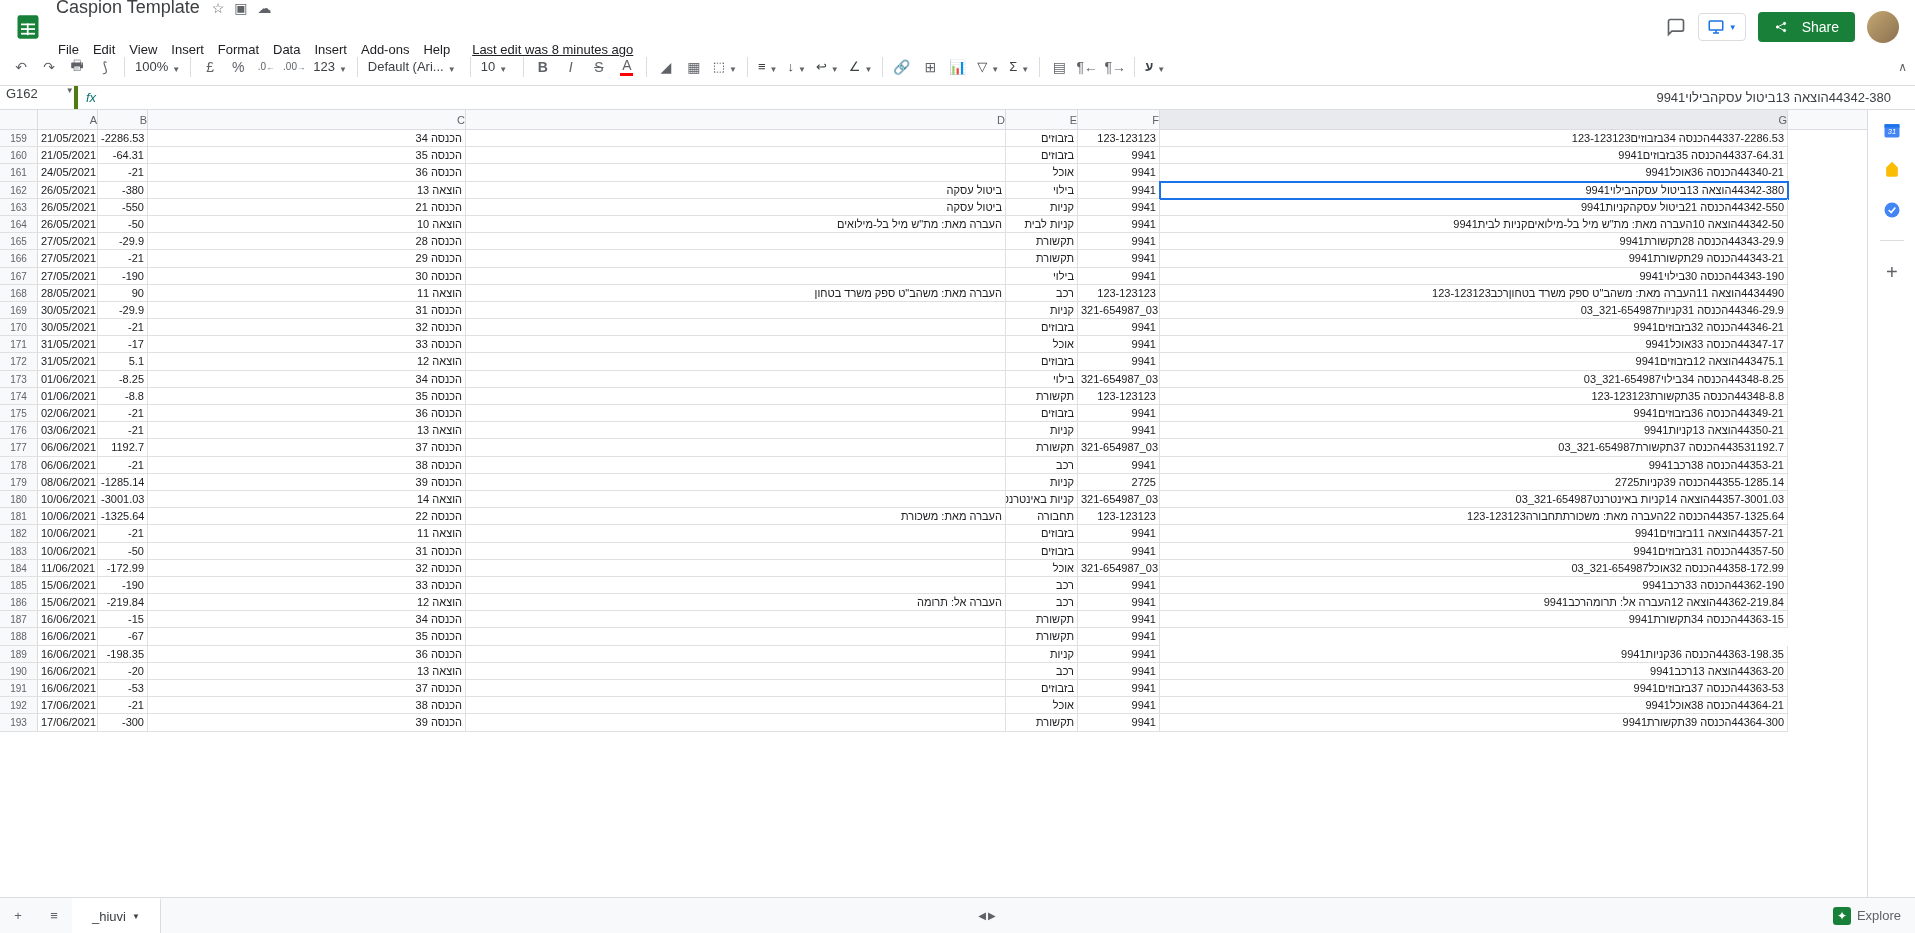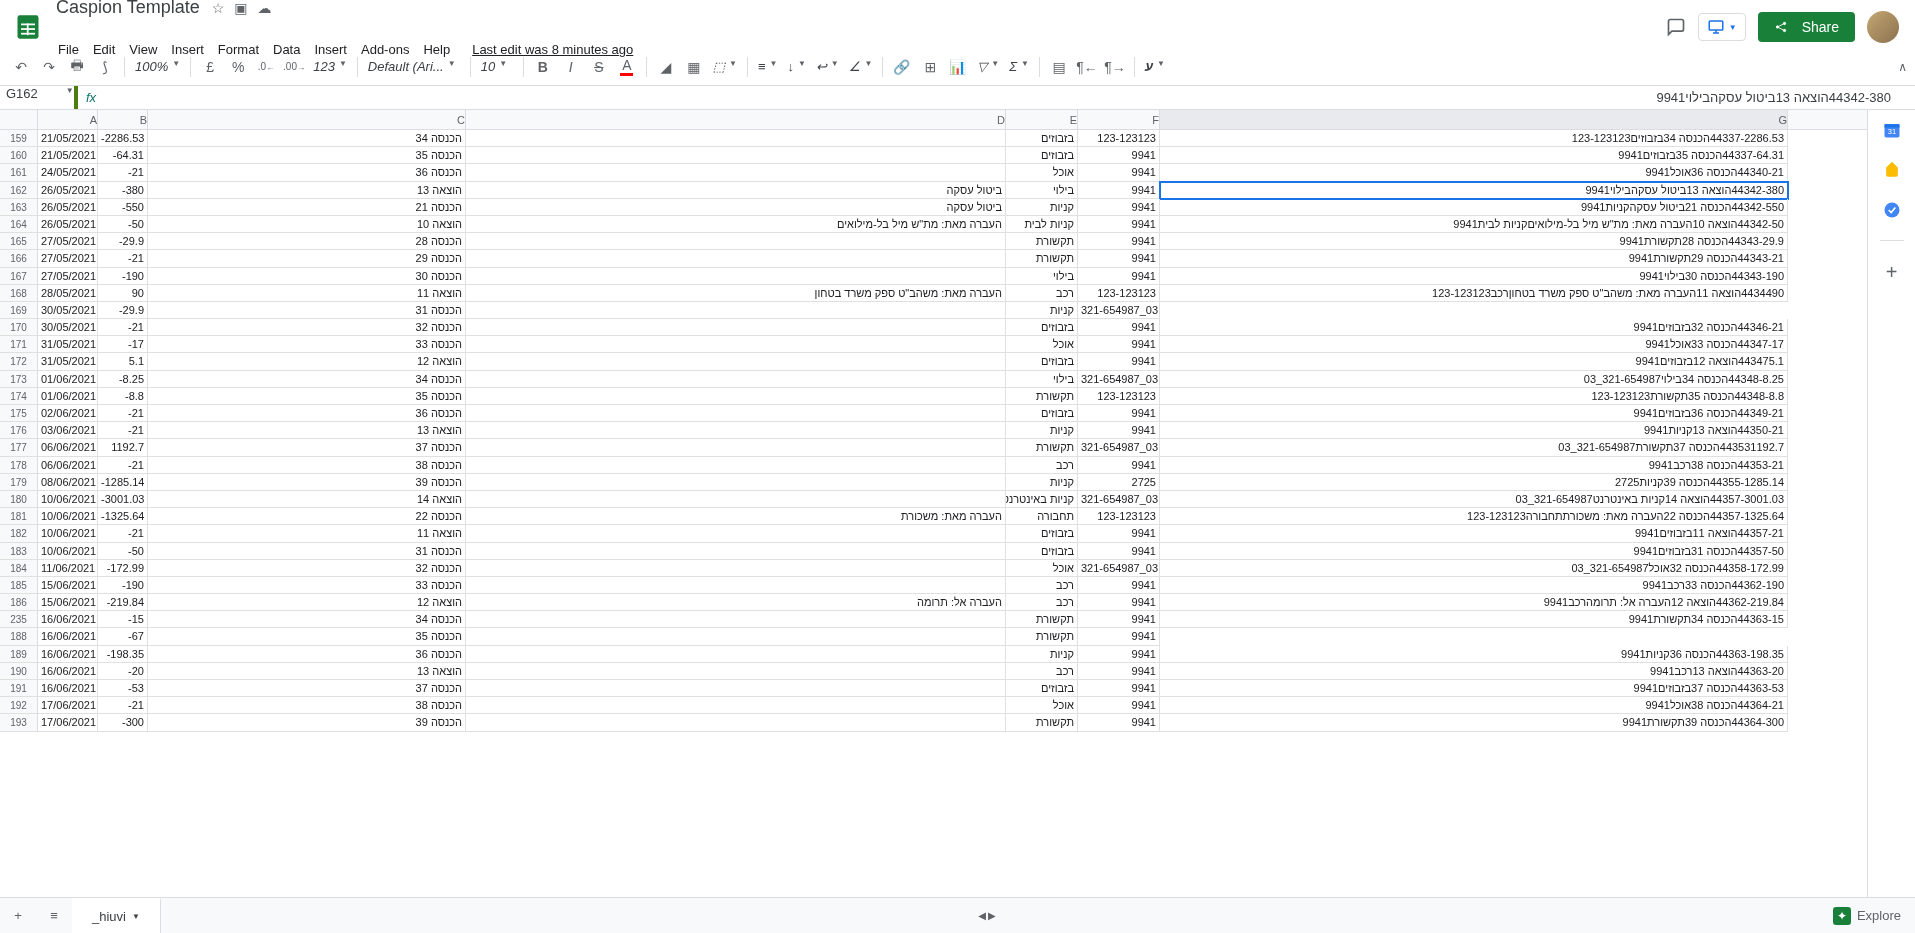"100%" .tool-dropdown { align-items: flex-start -> flex-end; font-style: italic -> none }
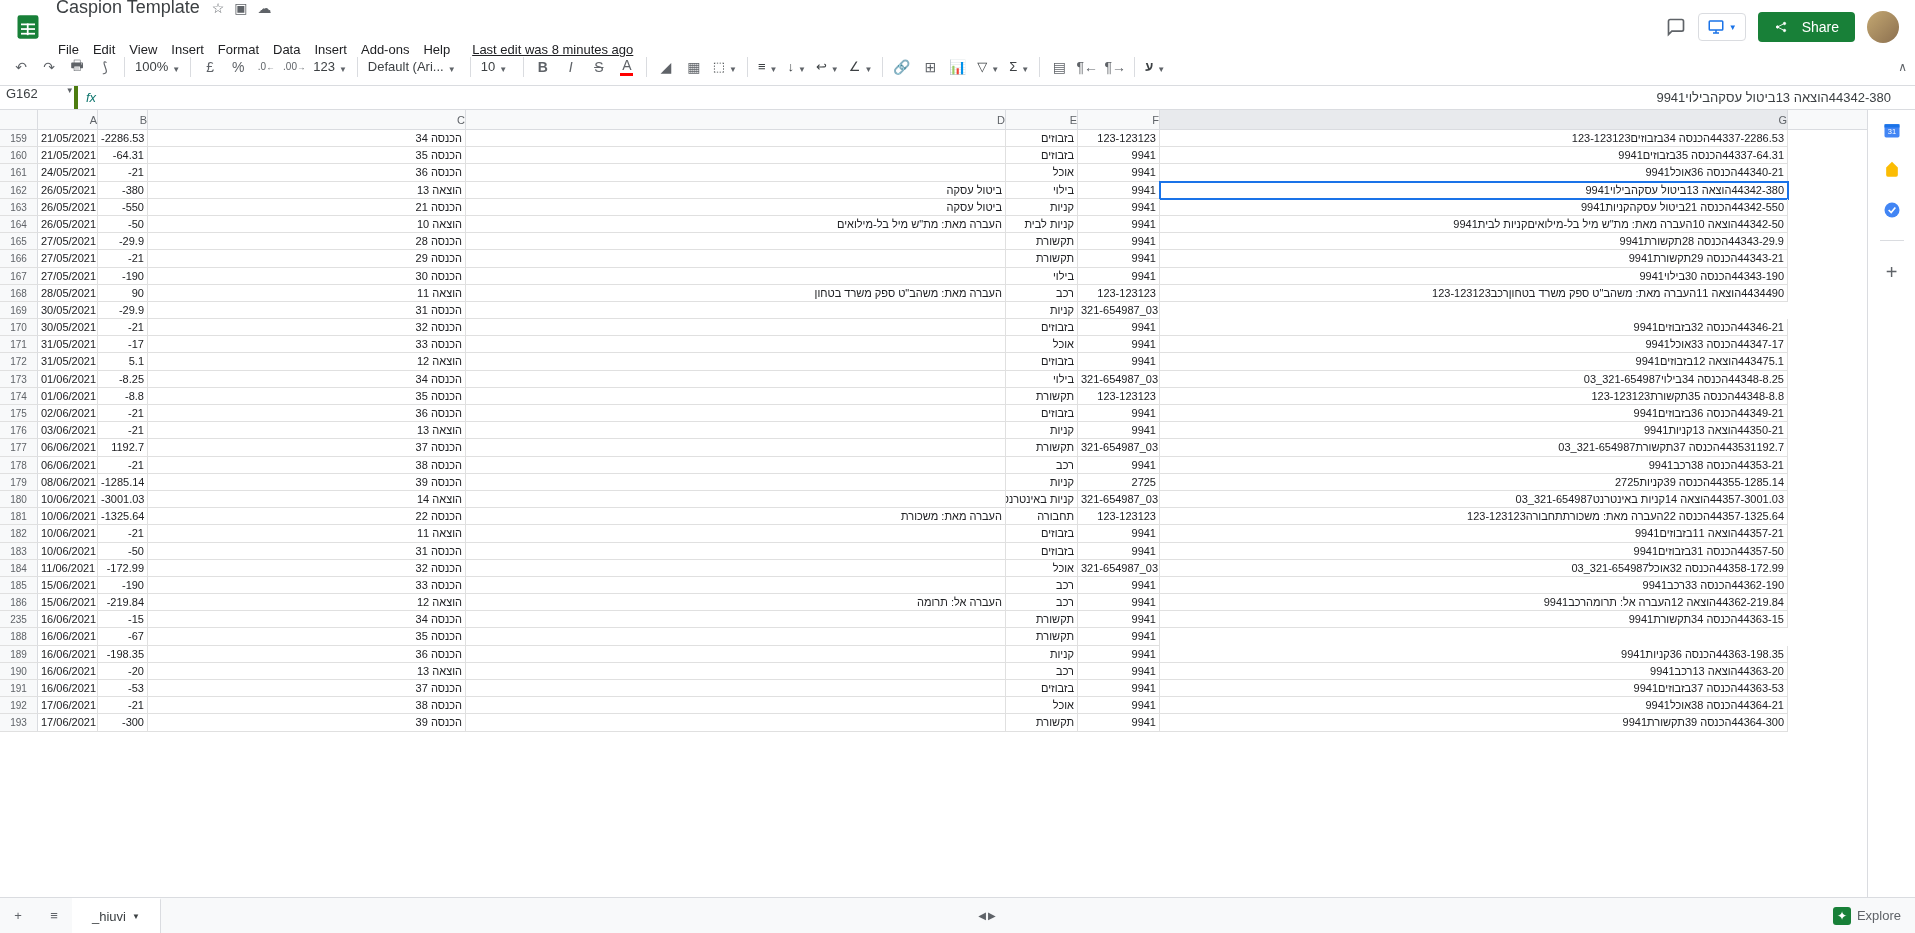"31" .side-icon { font-style: none -> italic }
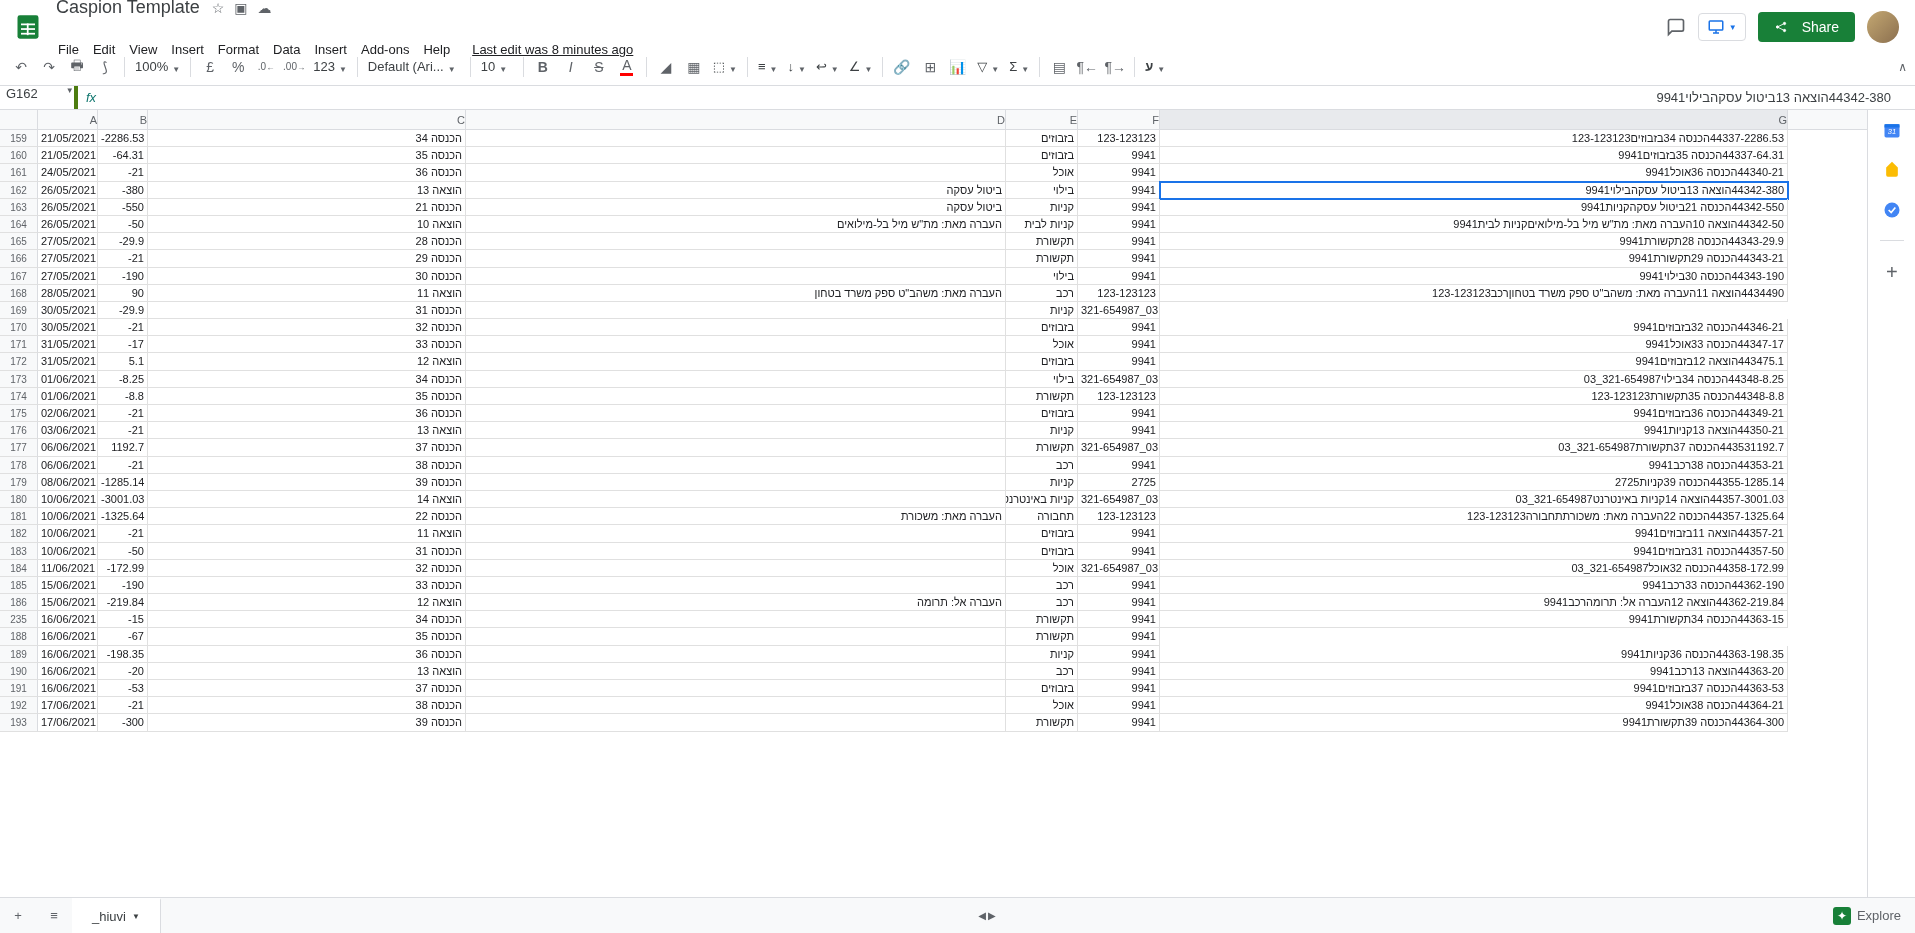"44346-29.9הכנסה 31קניות321-654987_03" div.cell { html: none -> <div>44346-29.9הכנסה 31קניות321-654987_03</div> }
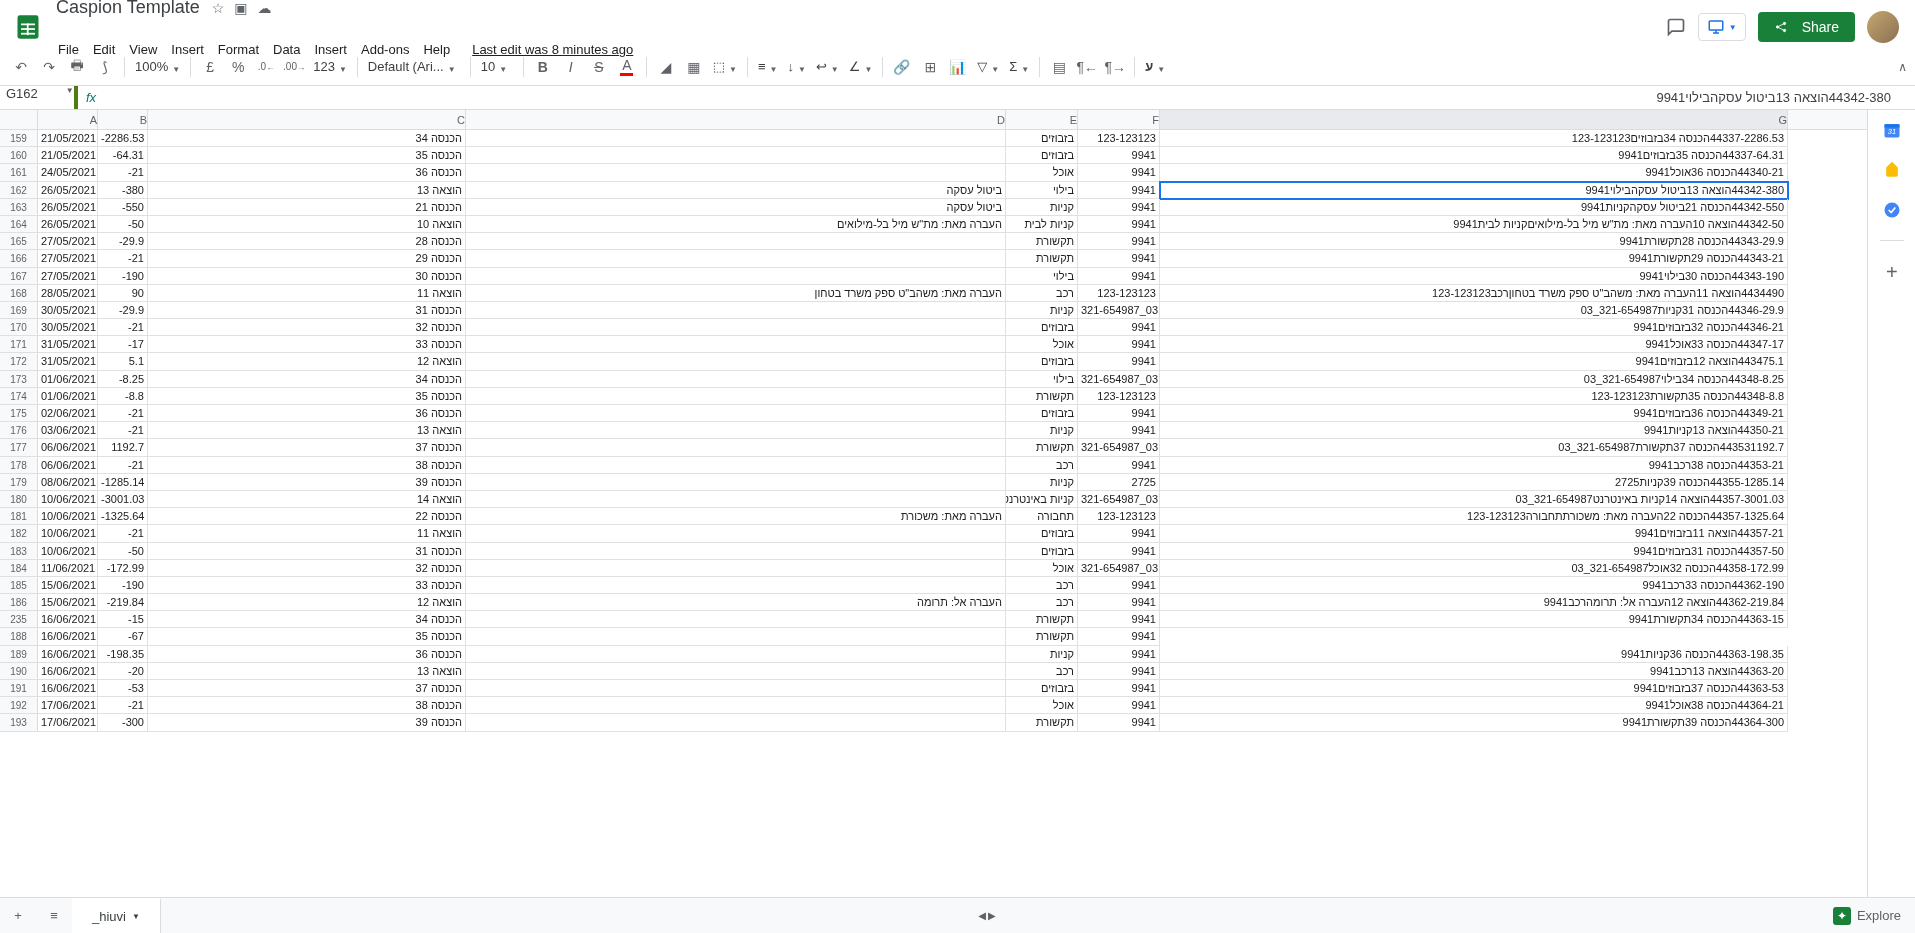"235" div.row-header { text: 235 -> 187 }
